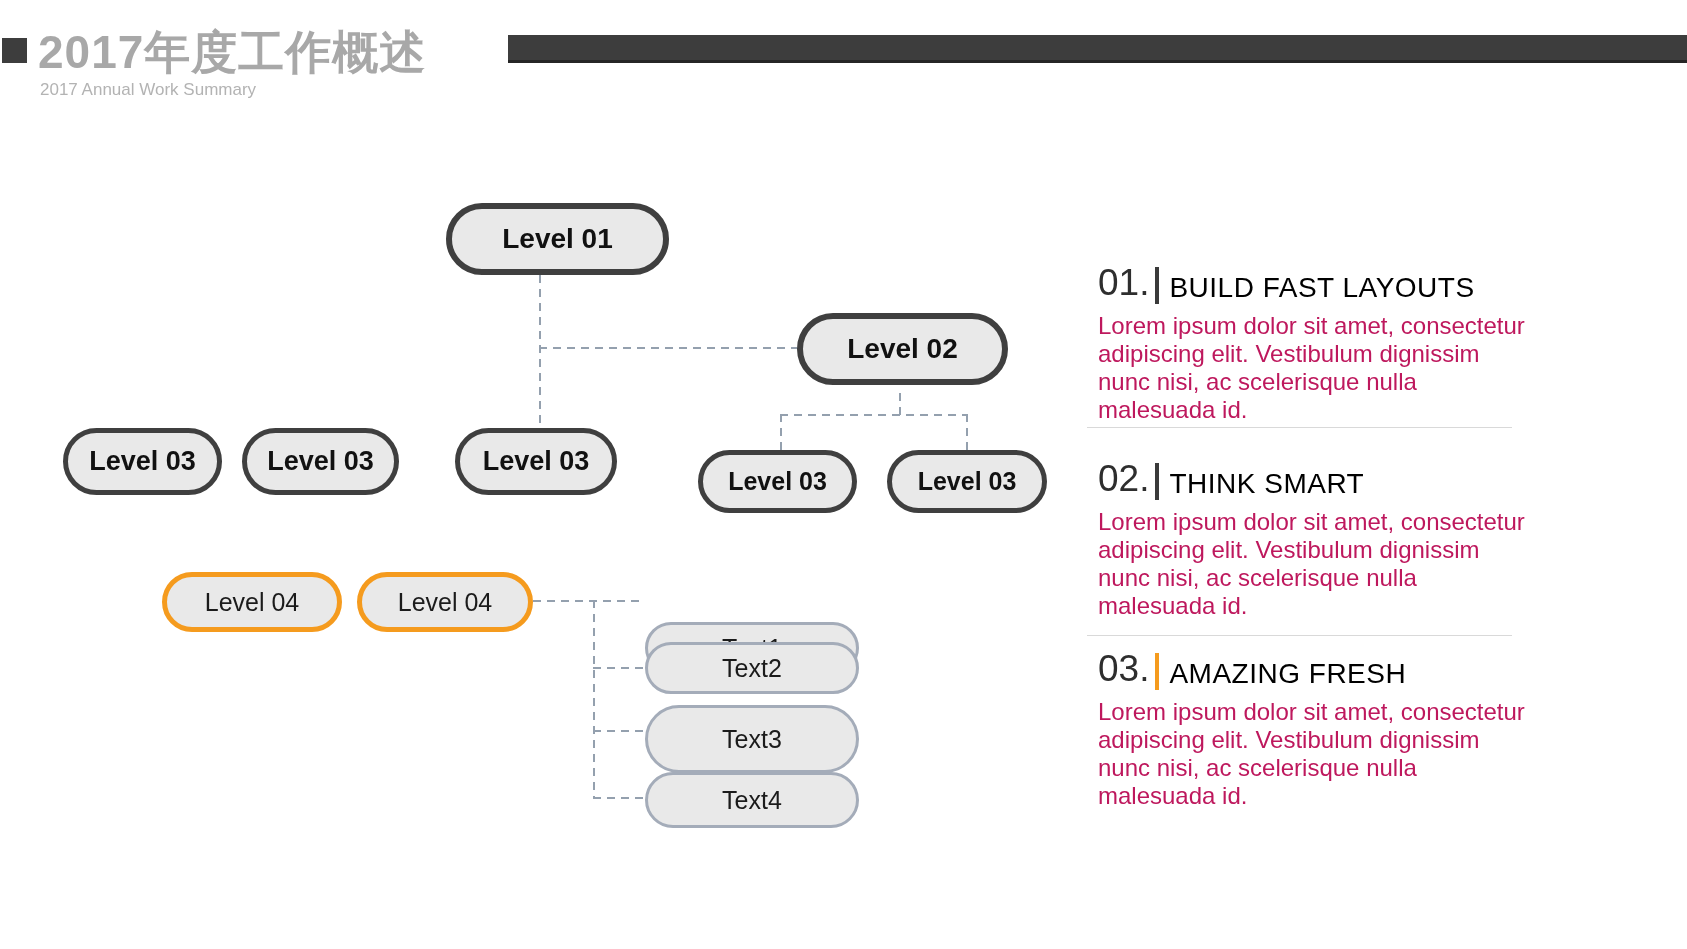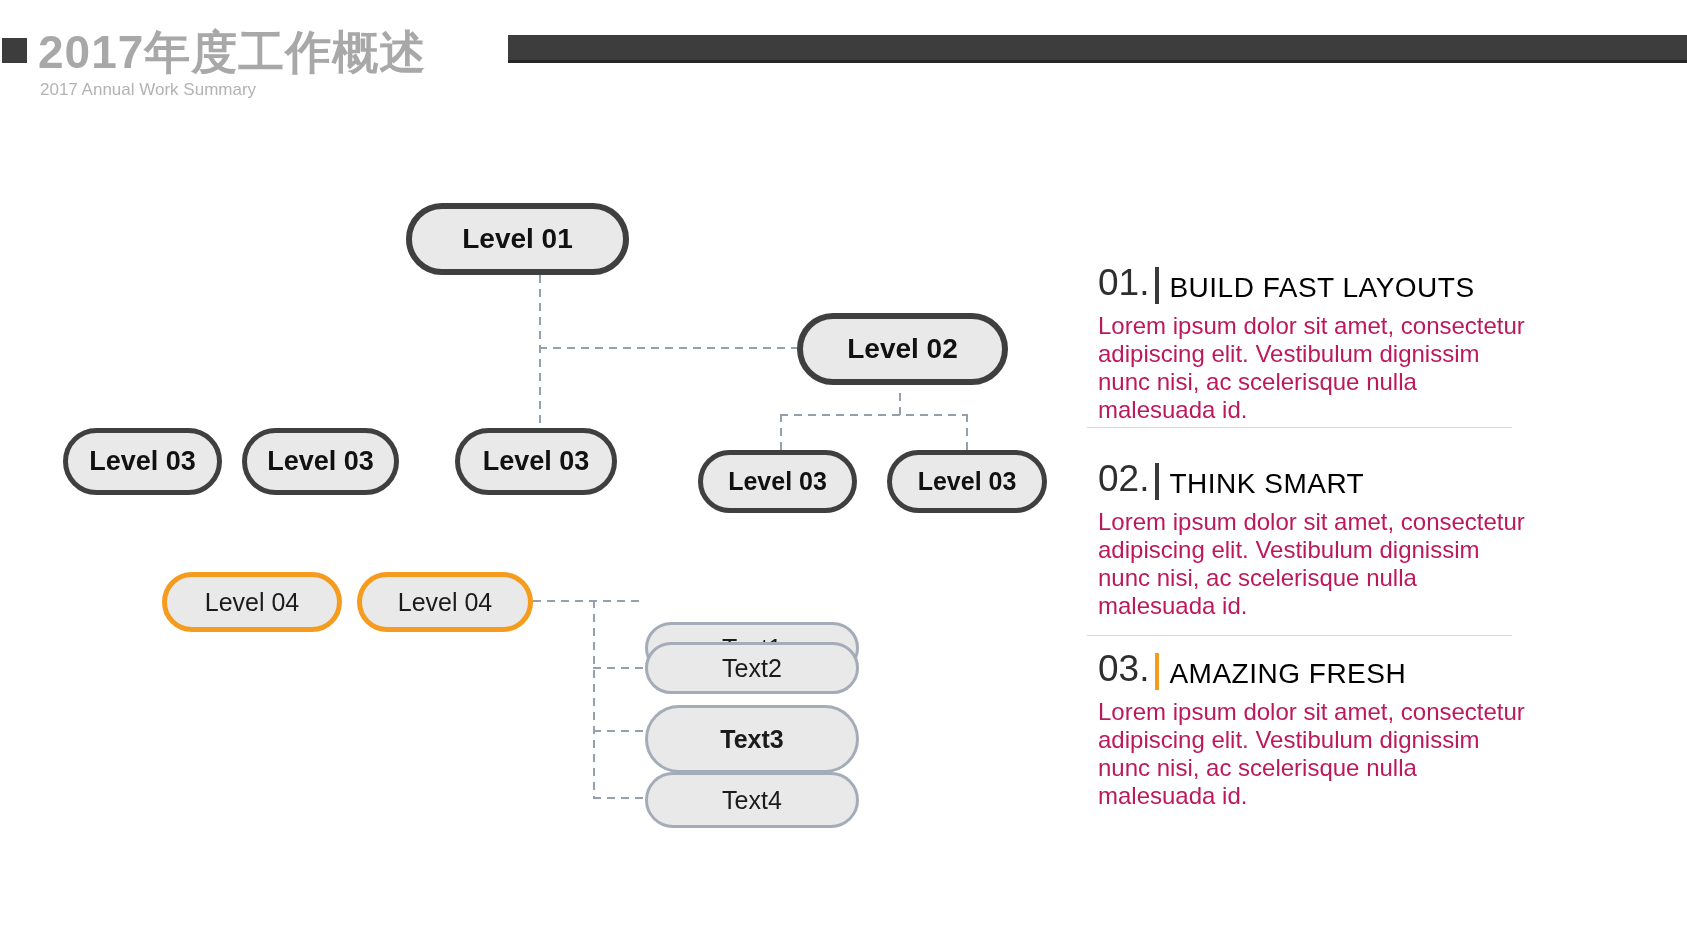"Level 01" div.pill { left: 406px -> 446px }
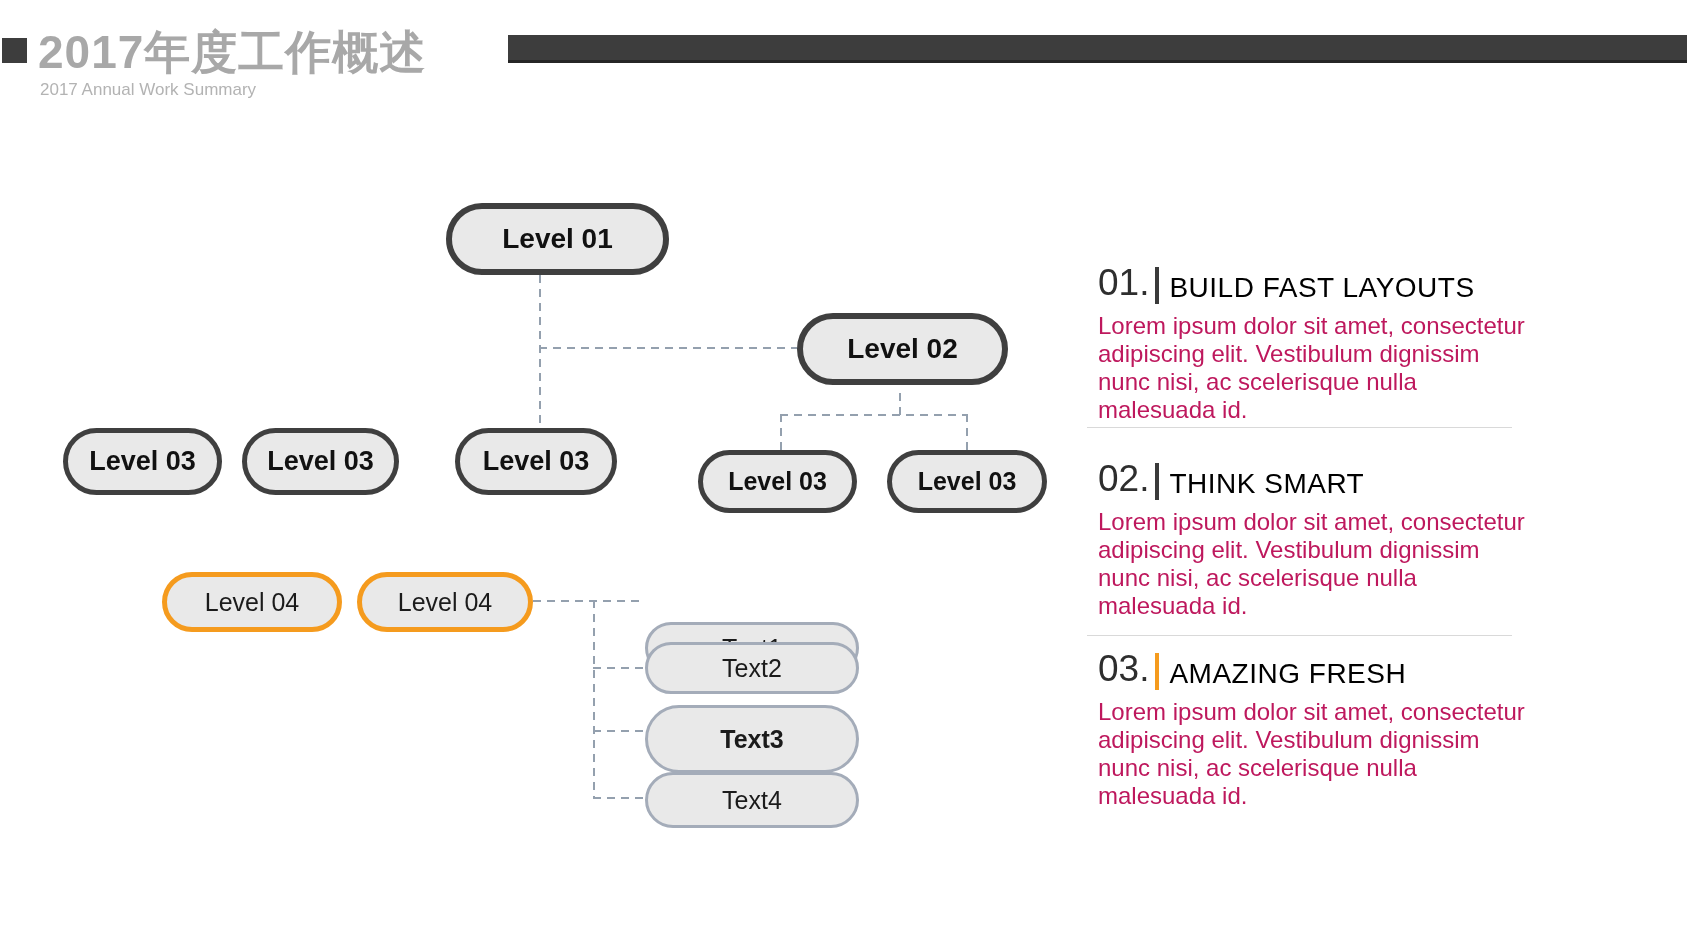"Text3" div.pill { font-weight: bold -> none }
